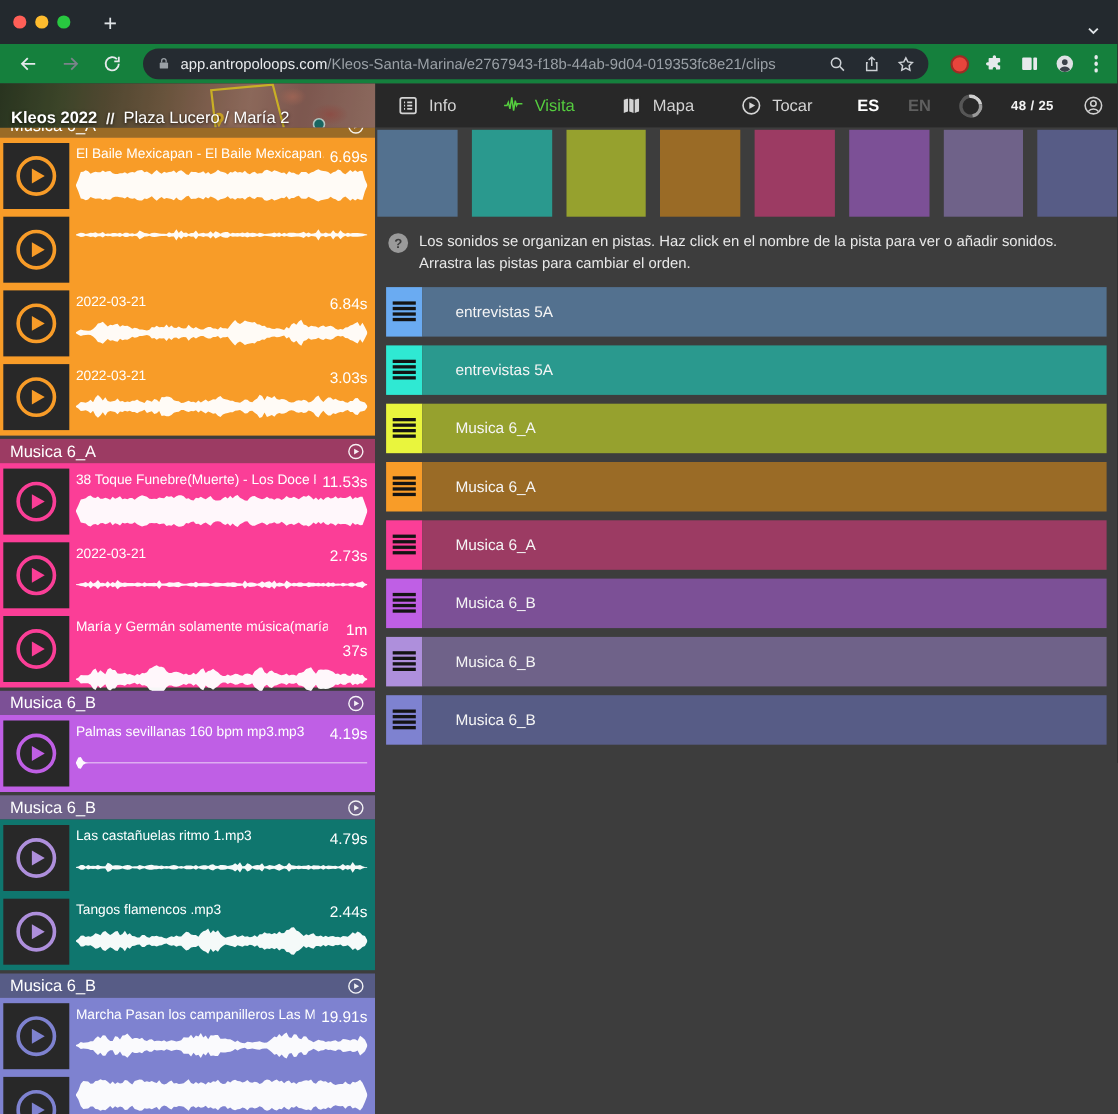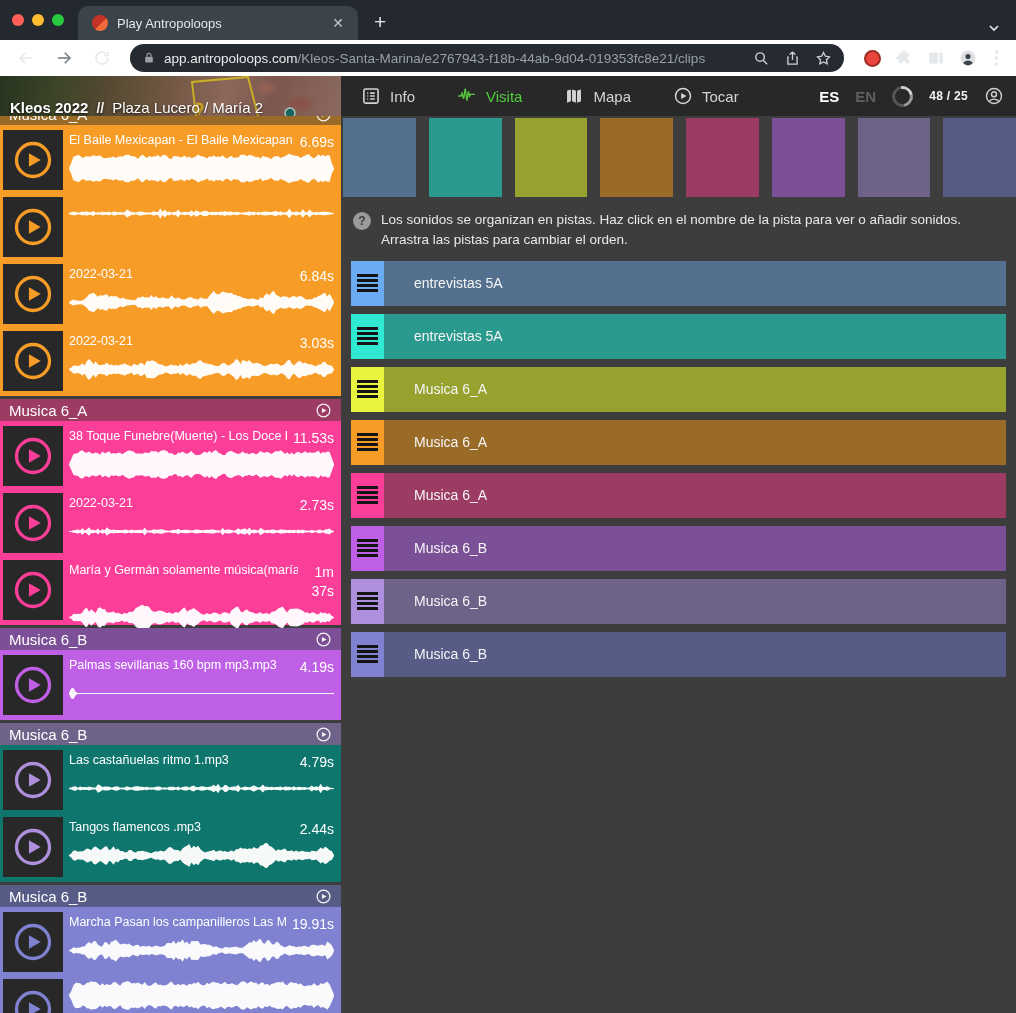"Play Antropoloops" div.tab { html: <div> <span></span> <span>Play Antropoloops</span> <span>✕</span> </div> -> none }
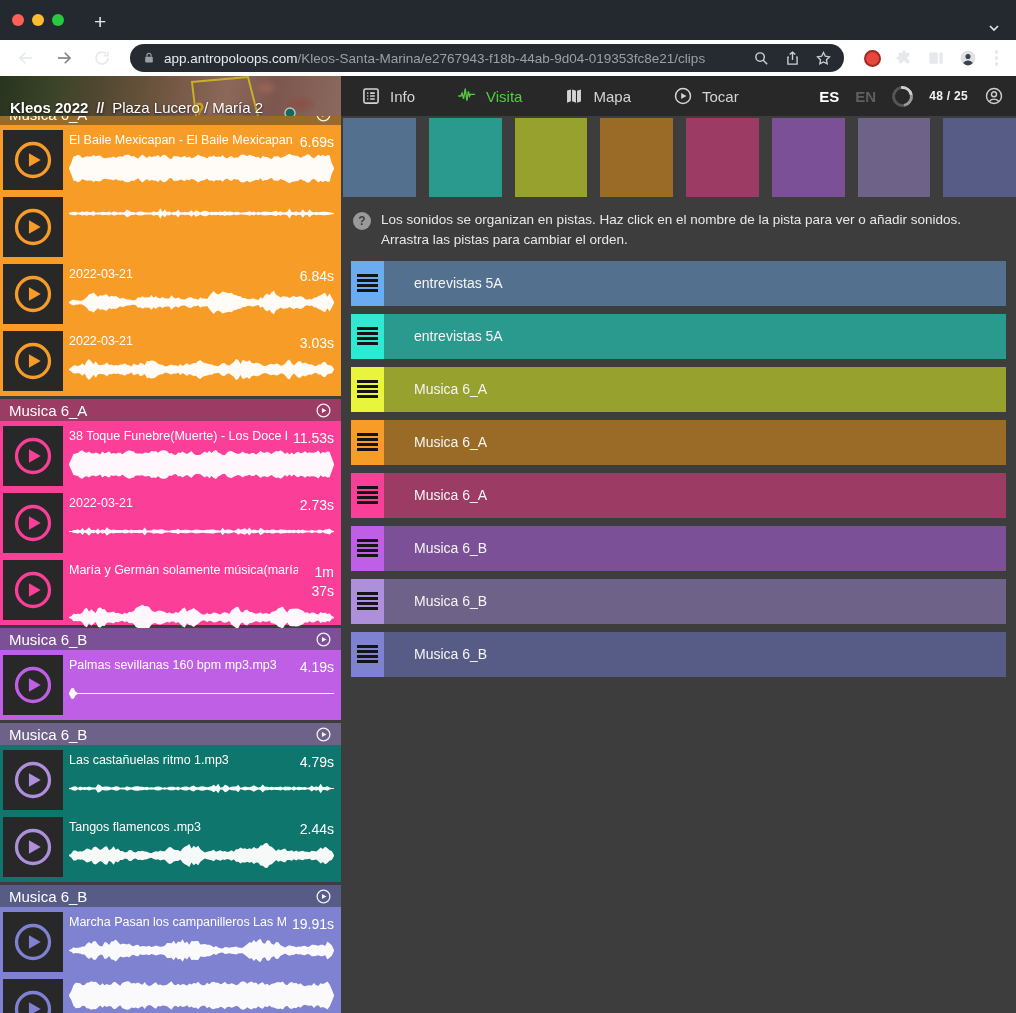"app.antropoloops.com/Kleos-Santa-Marina/" .toolbar { background: #ffffff -> #15803d }
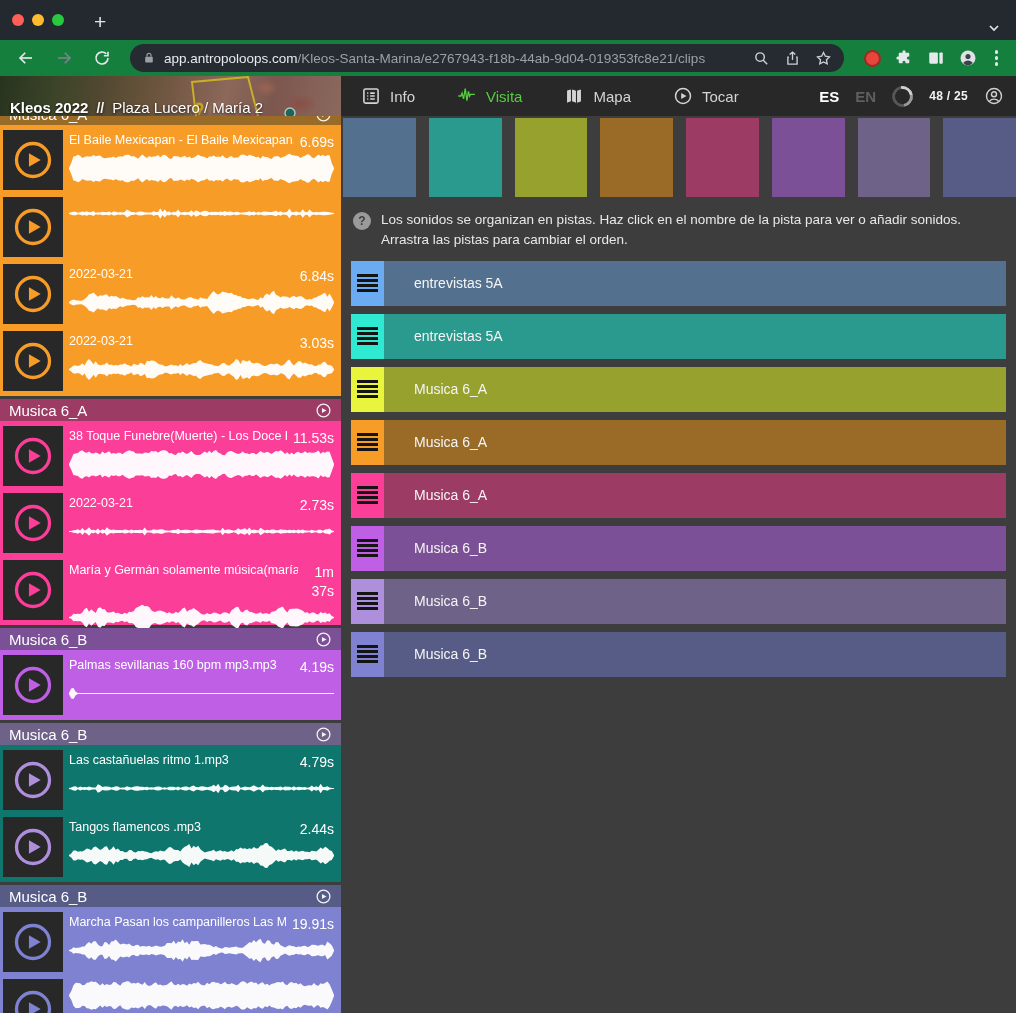"ES" .hdr-right { gap: 16px -> 26px }
